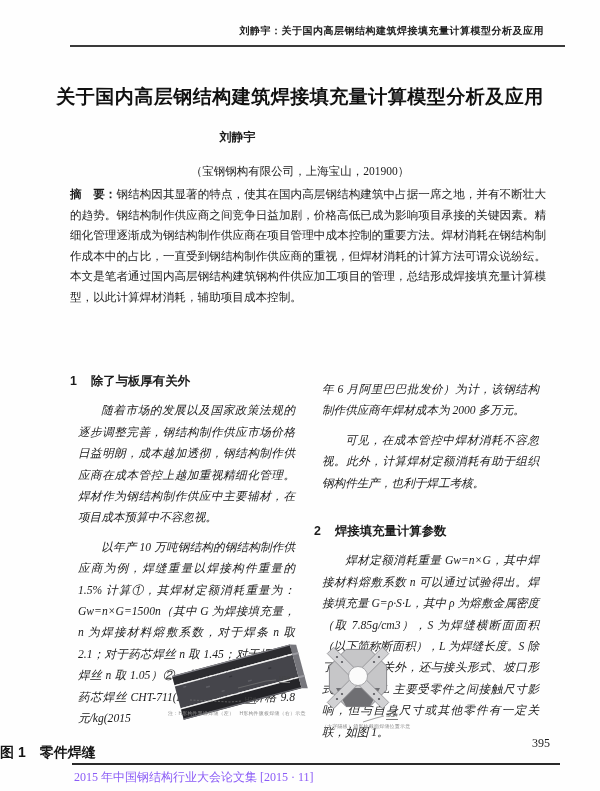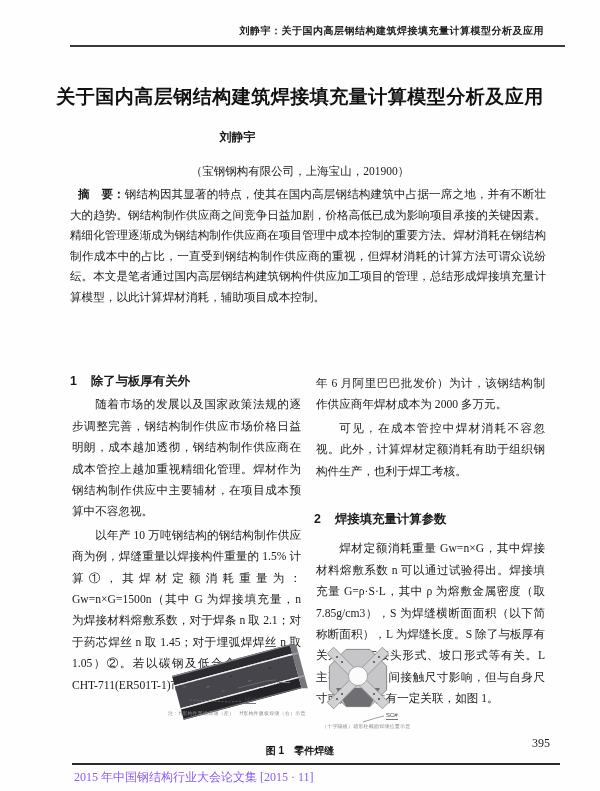"摘 要：" .abstract b, .kw b { margin-left: 8px -> none }
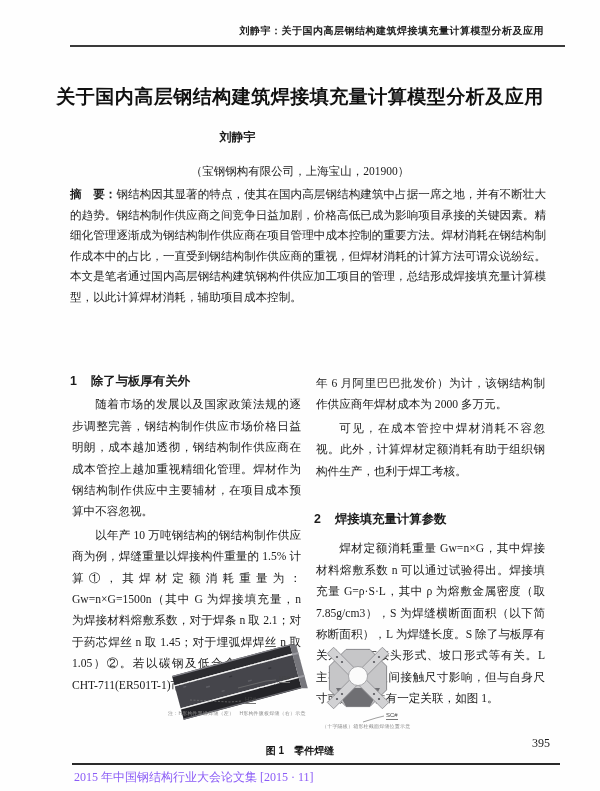"年 6 月阿里巴巴批发价）为计，该钢结构制作供应商年焊材成本为 2000" .col p { font-style: none -> italic; margin: 2px -> 8px }
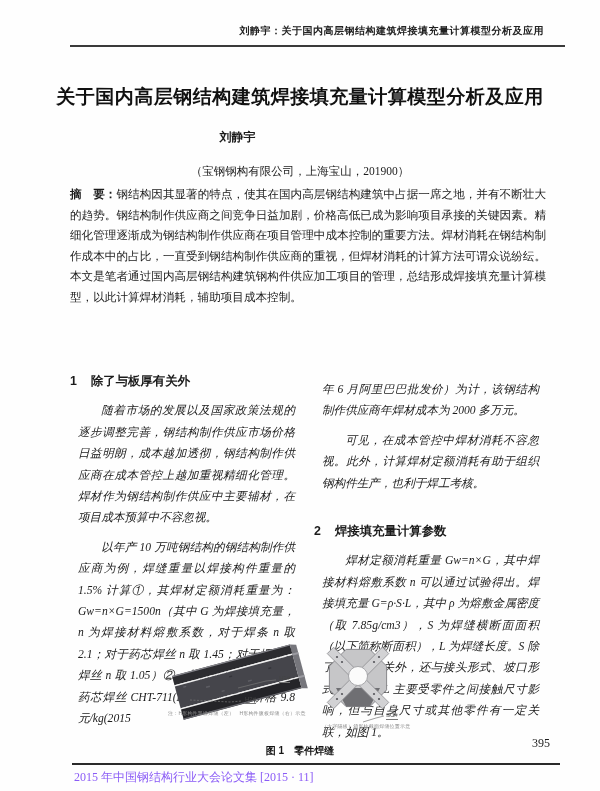"图 1 零件焊缝" .fig-caption { font-size: 10px -> 14px; text-align: center -> left }
